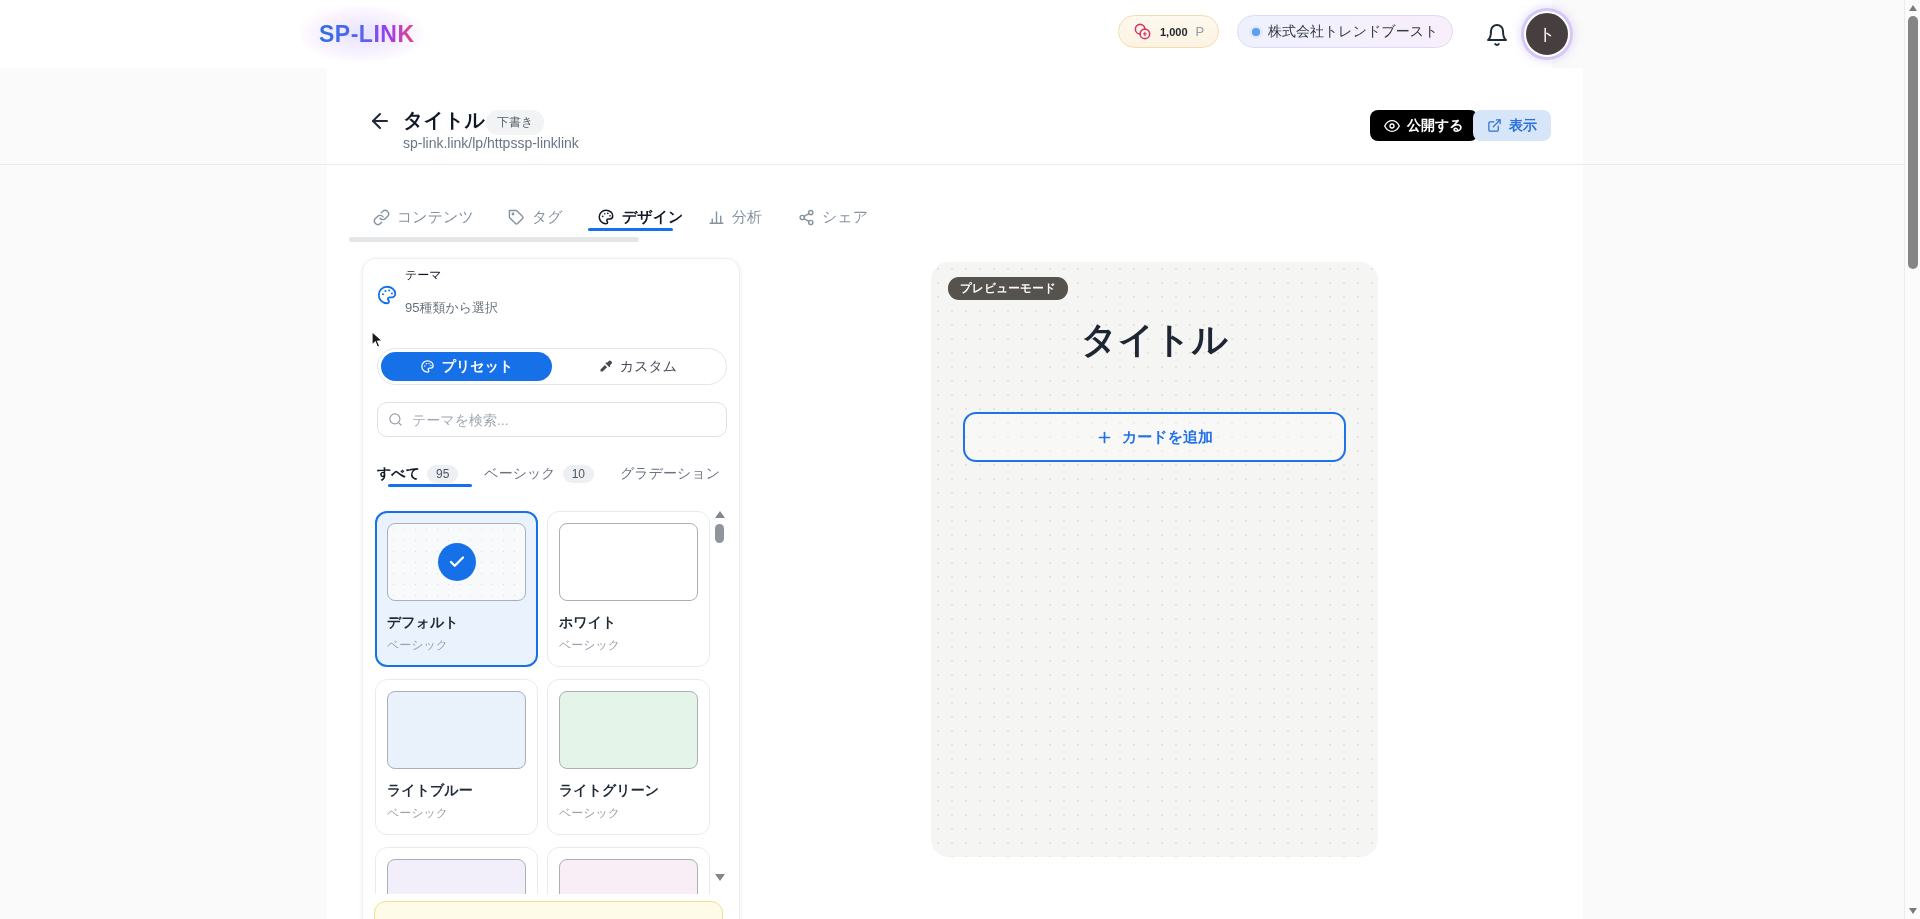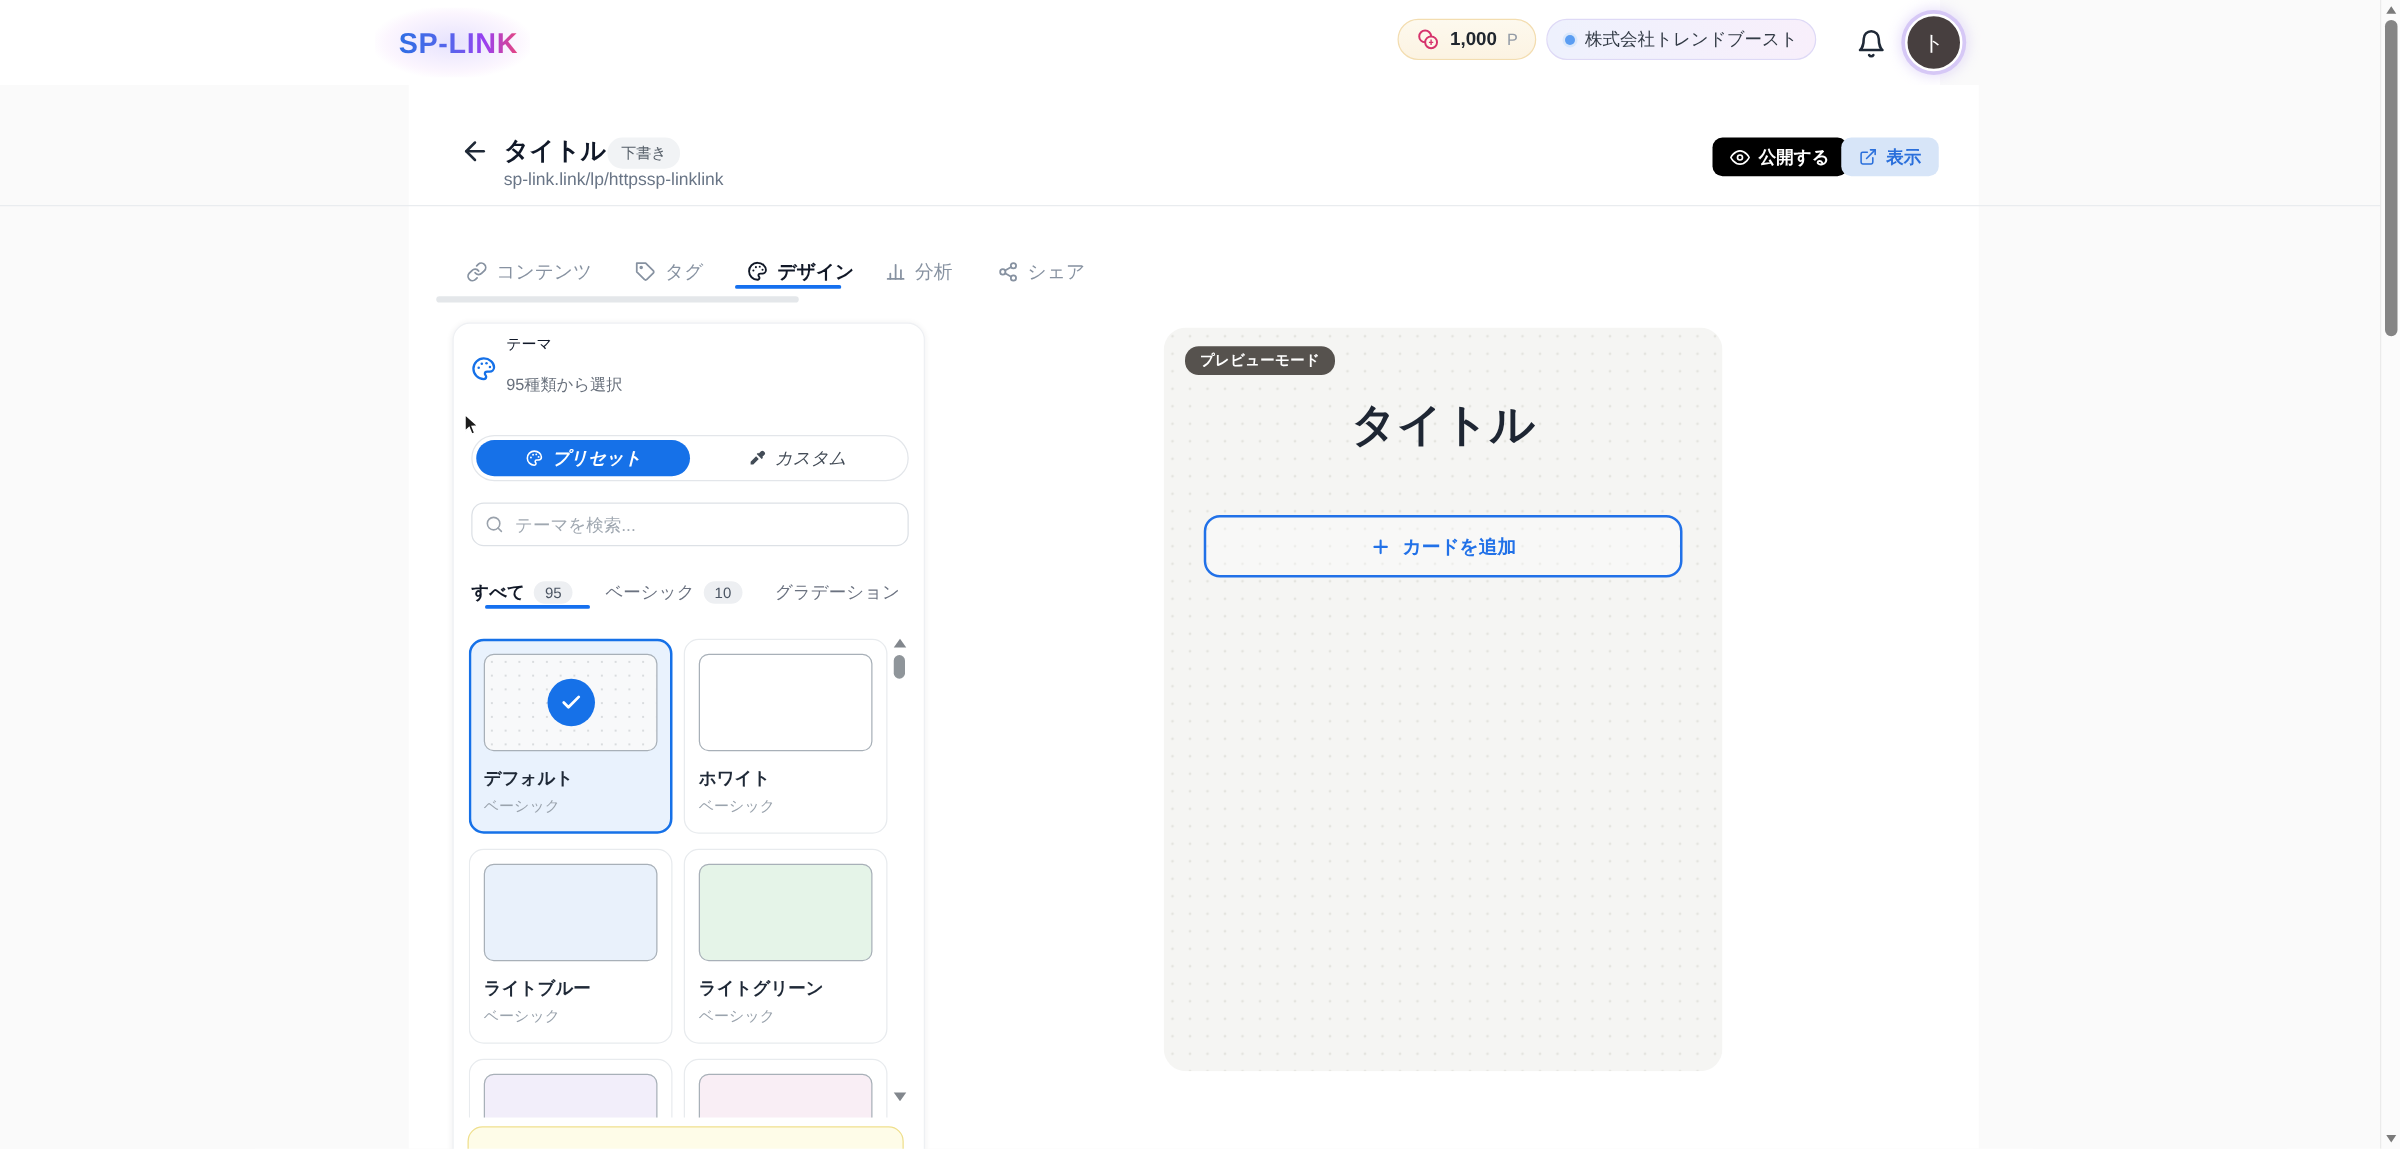"1,000" .points-value { font-size: 15px -> 11px }
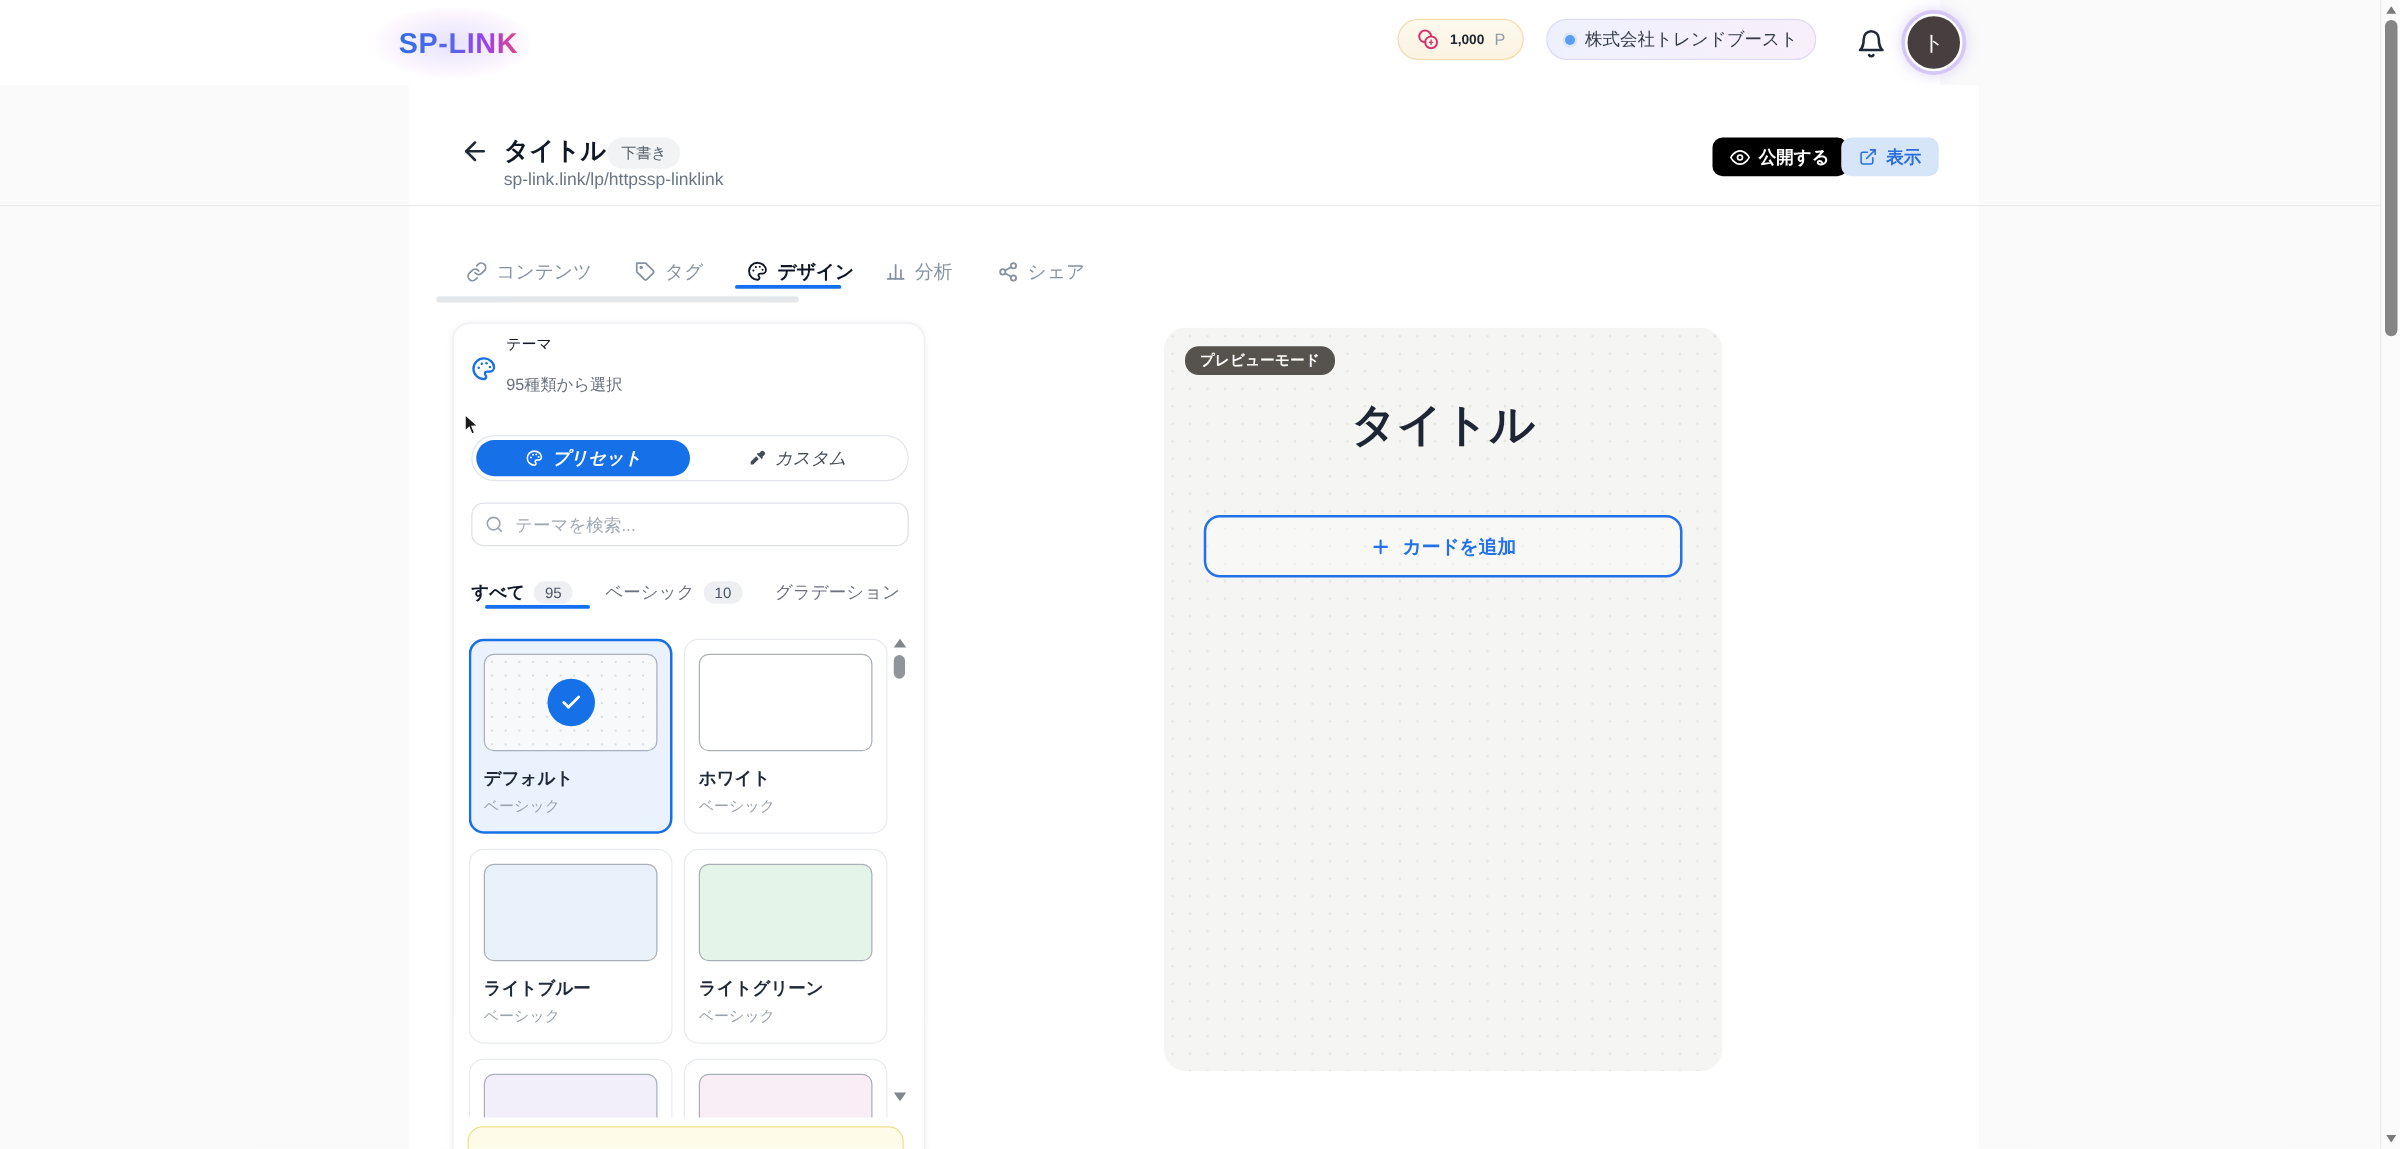"プリセット" .segment { font-style: italic -> none }
